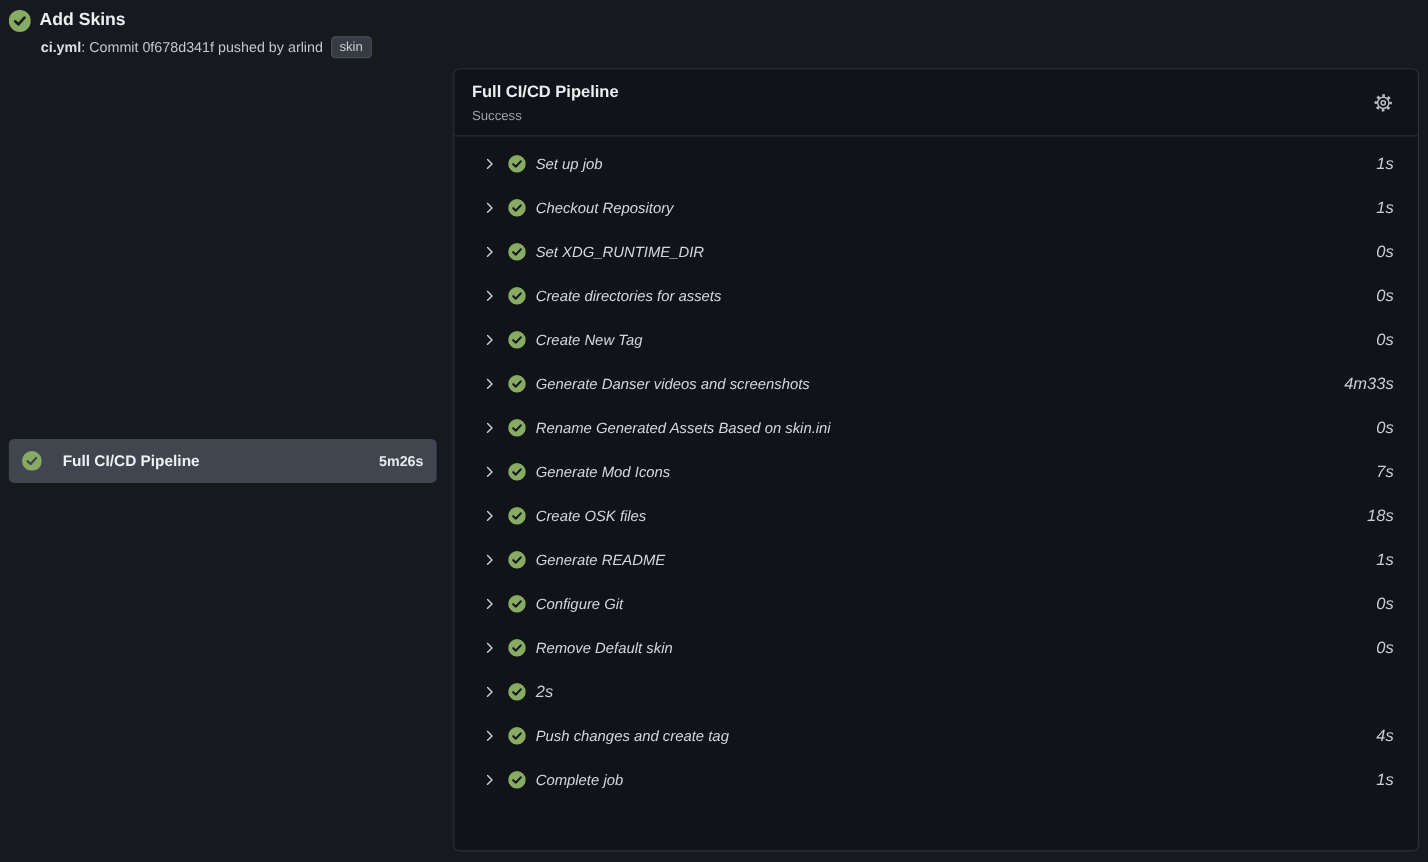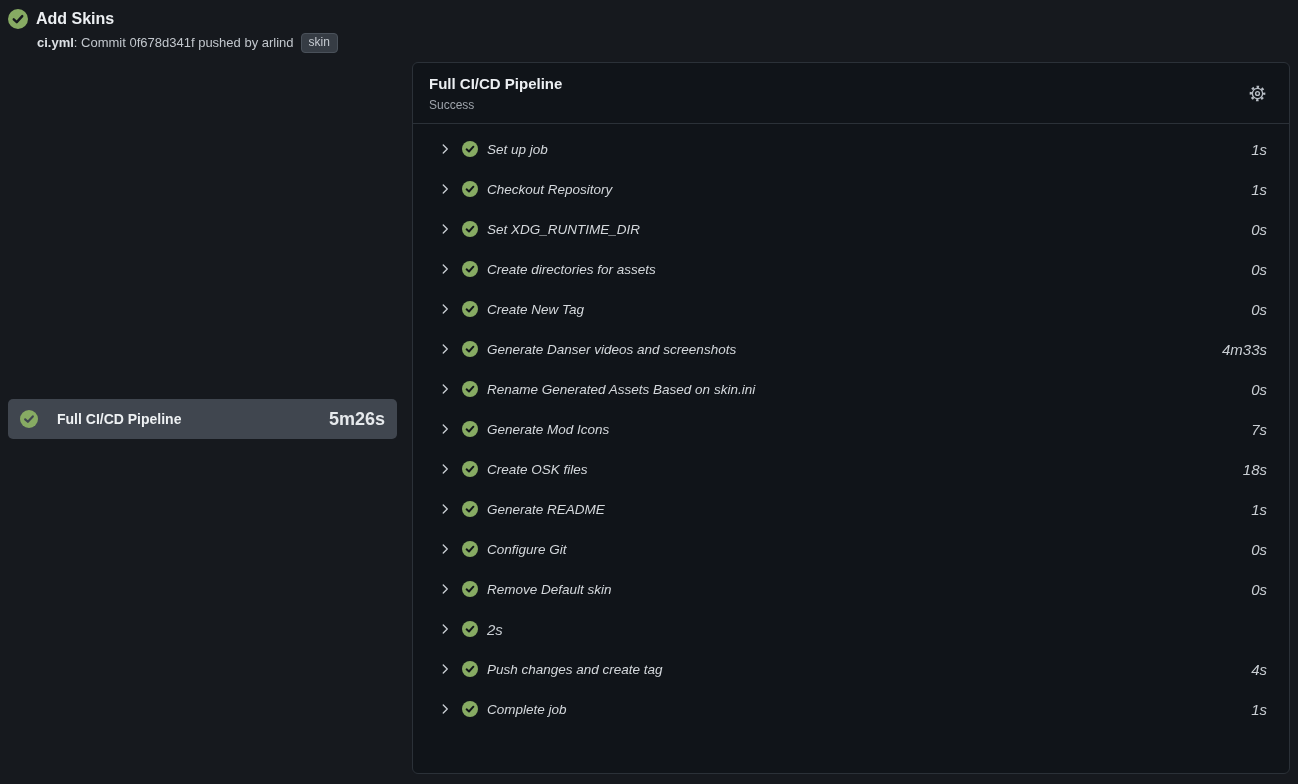"5m26s" .job-duration { font-size: 18px -> 13px }
